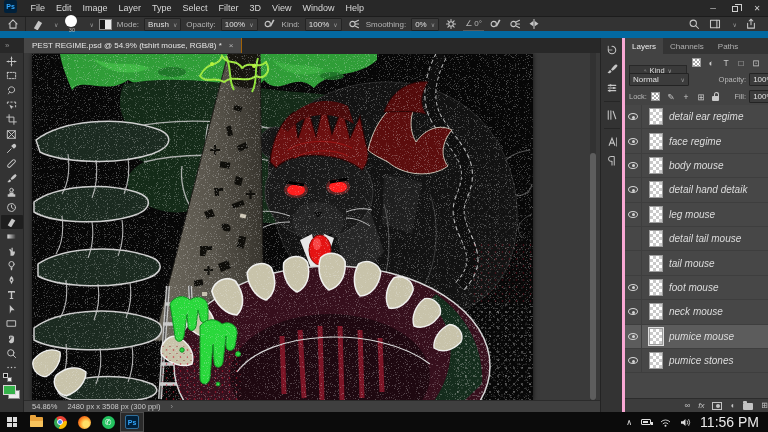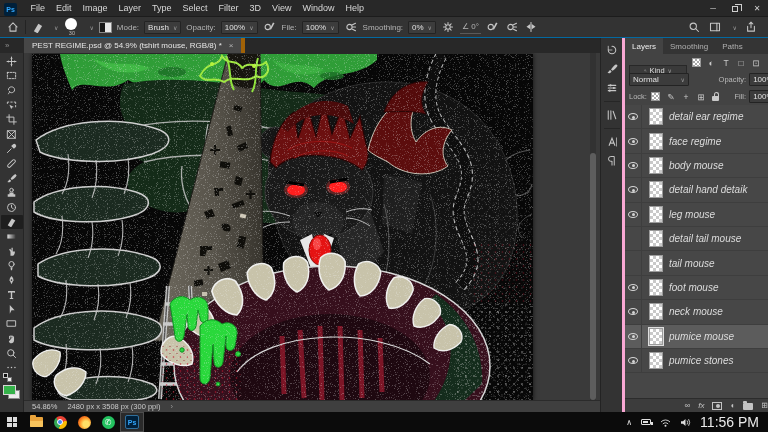"File" #menubar { align-items: flex-end -> flex-start }
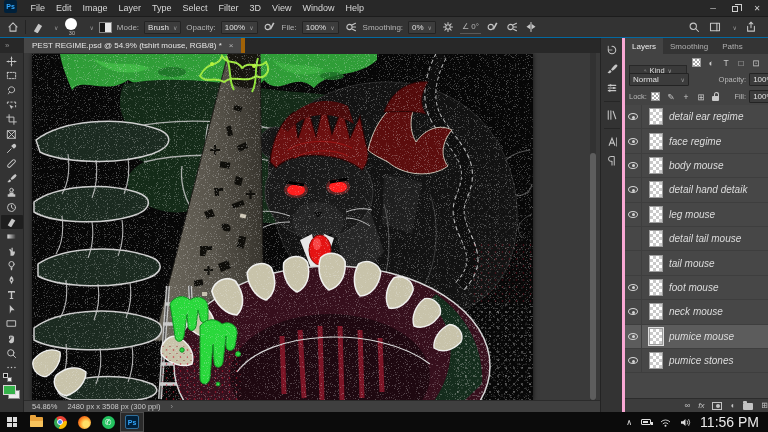"Mode:" #optionsbar { border-bottom: 1px solid #0369a1 -> 7px solid #0369a1 }
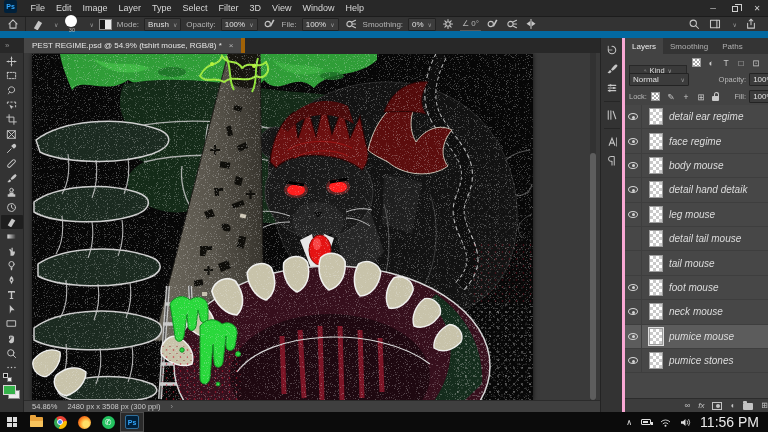"File:" span.lbl { text: File -> Kind }
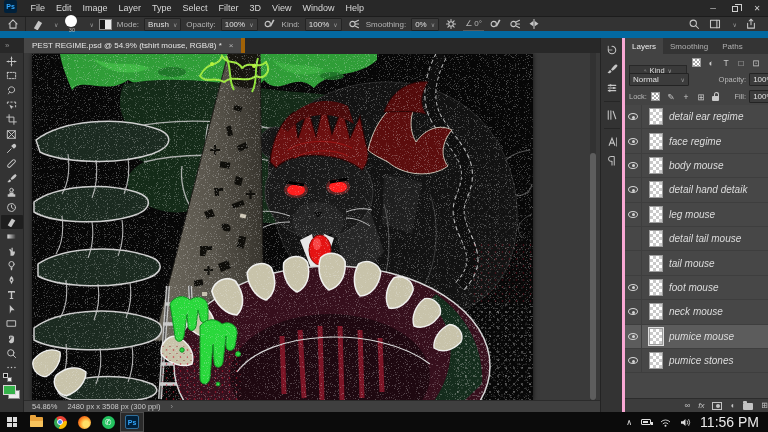"PEST REGIME.psd @ 54.9% (tshirt" .doc-tab { border-right: 4px solid #a16207 -> 1px solid #a16207 }
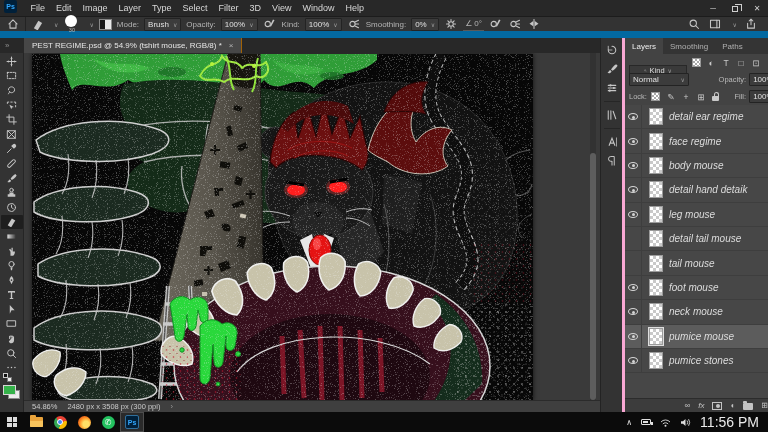"Smoothing" span.ltab { text: Smoothing -> Channels }
